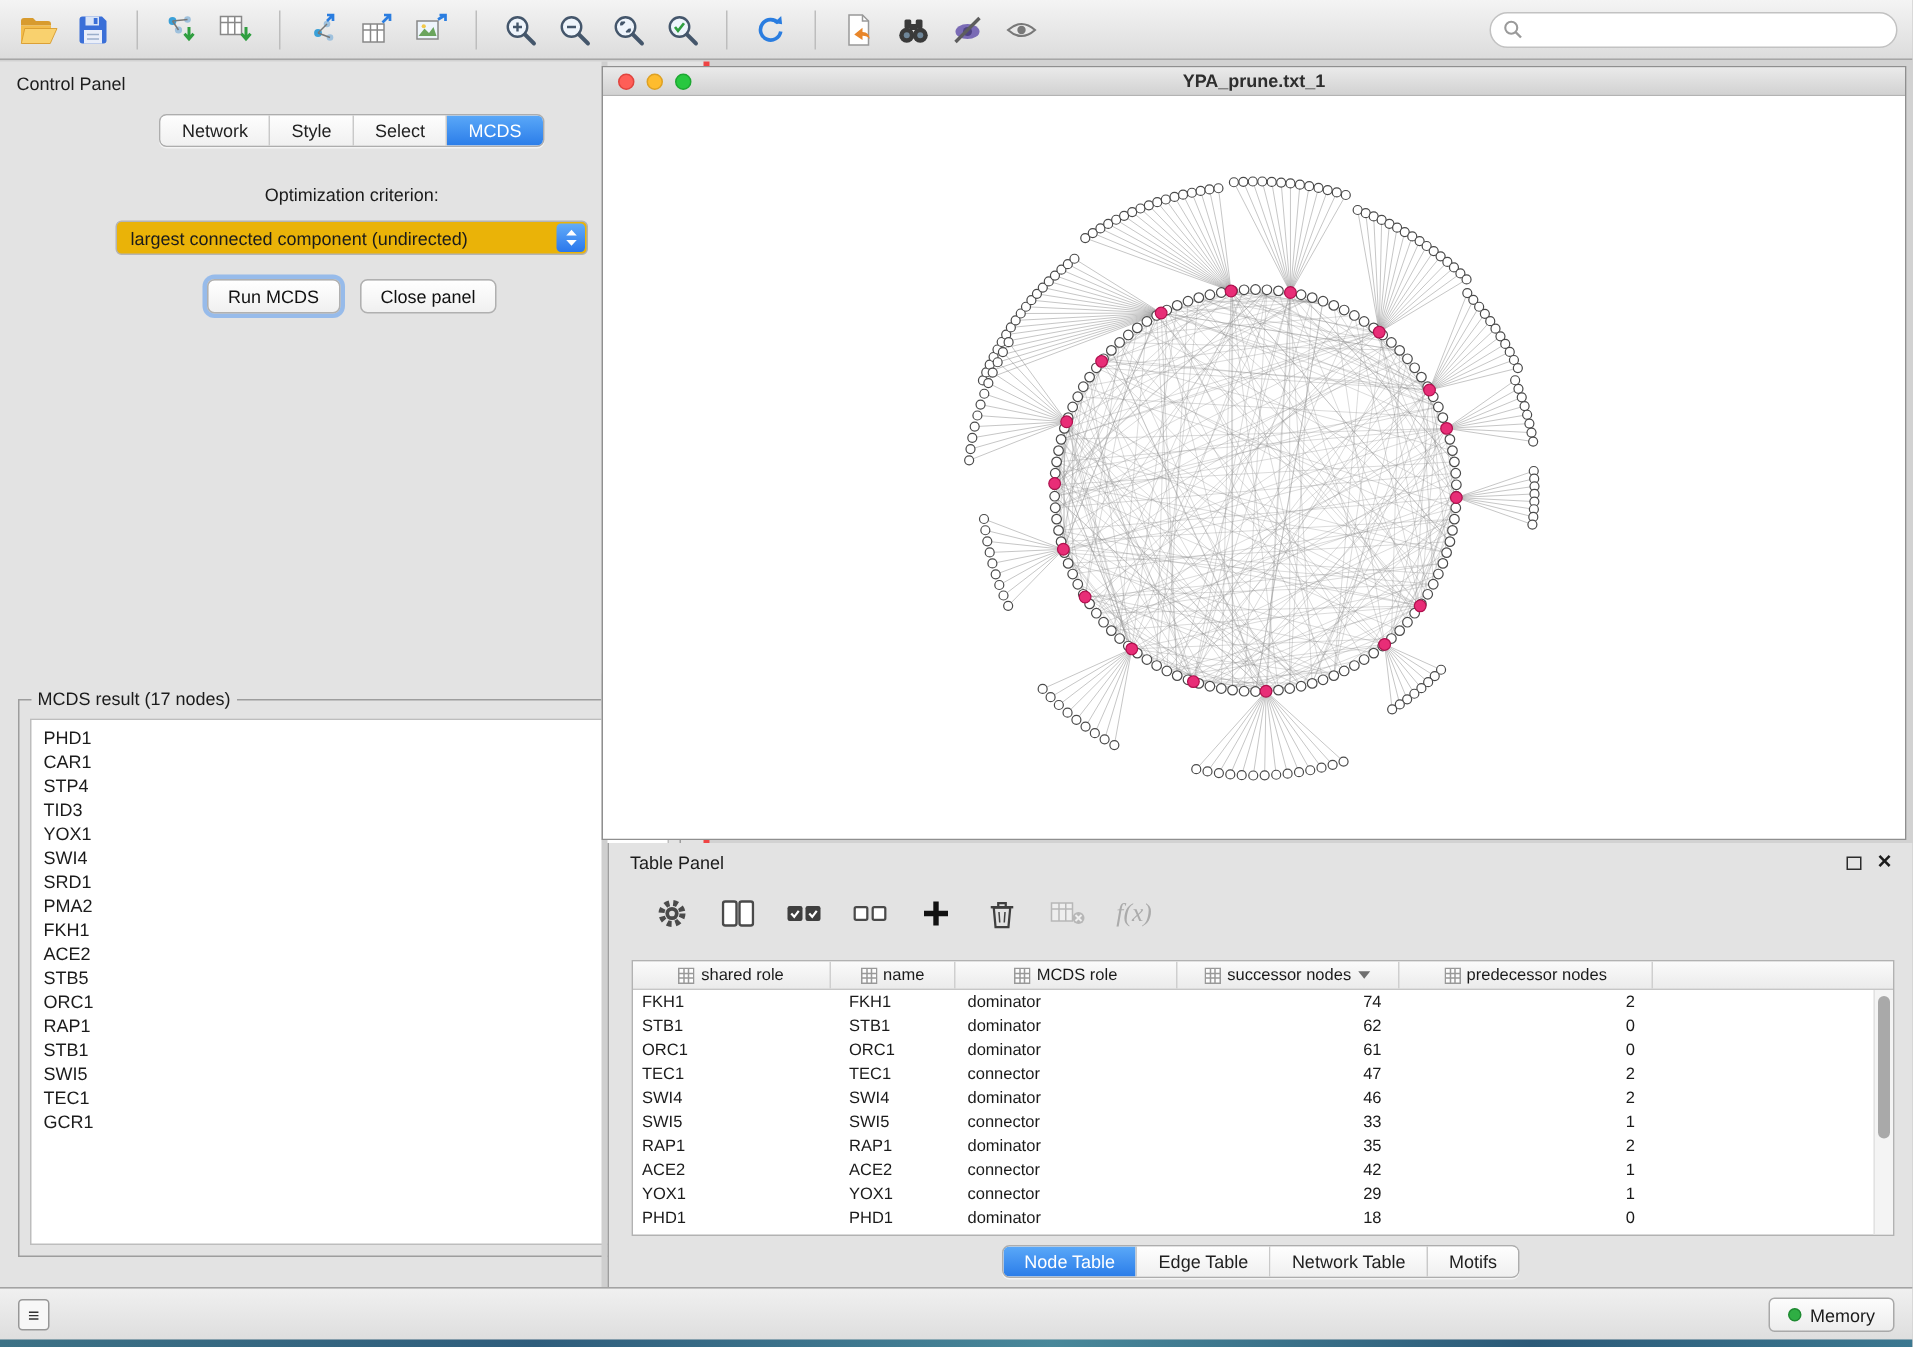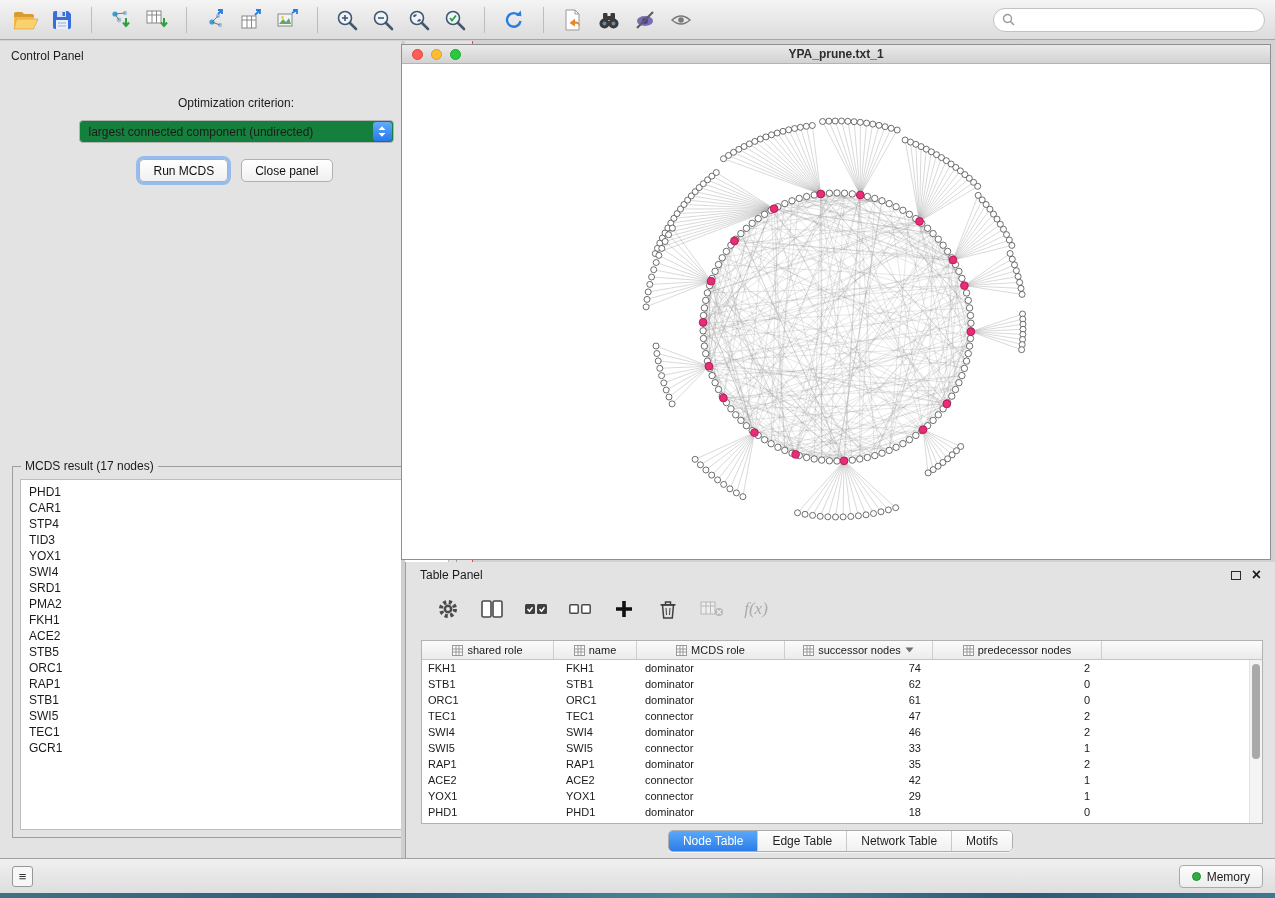"Control Panel" .control-panel { border-right: 1px solid #ef4444 -> 4px solid #ef4444 }
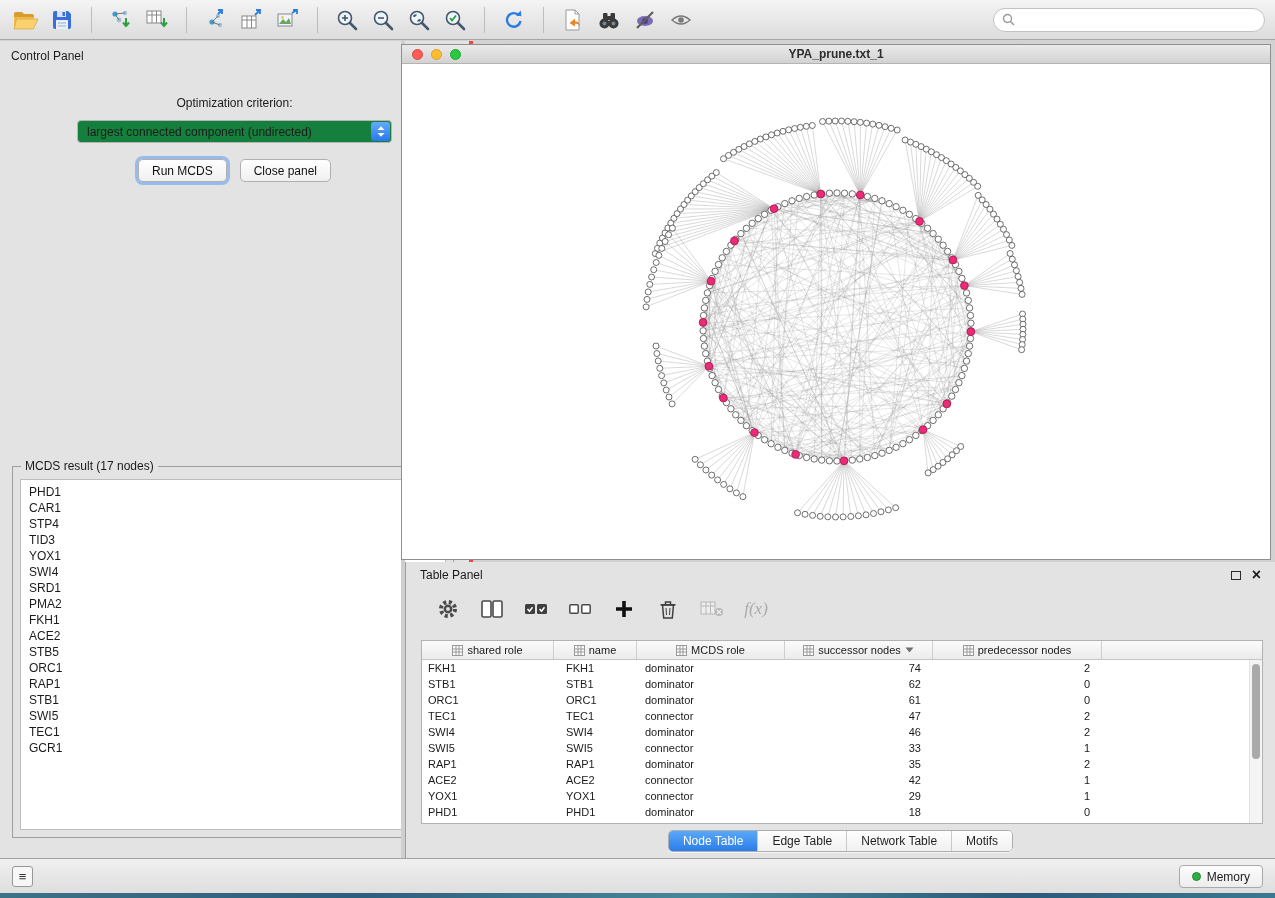"Network" div.cp-tabs { html: none -> <div> <div> <div>Network</div> <div>Style</div> <div>Select</div> <div>MCDS</div> </div> </div> }
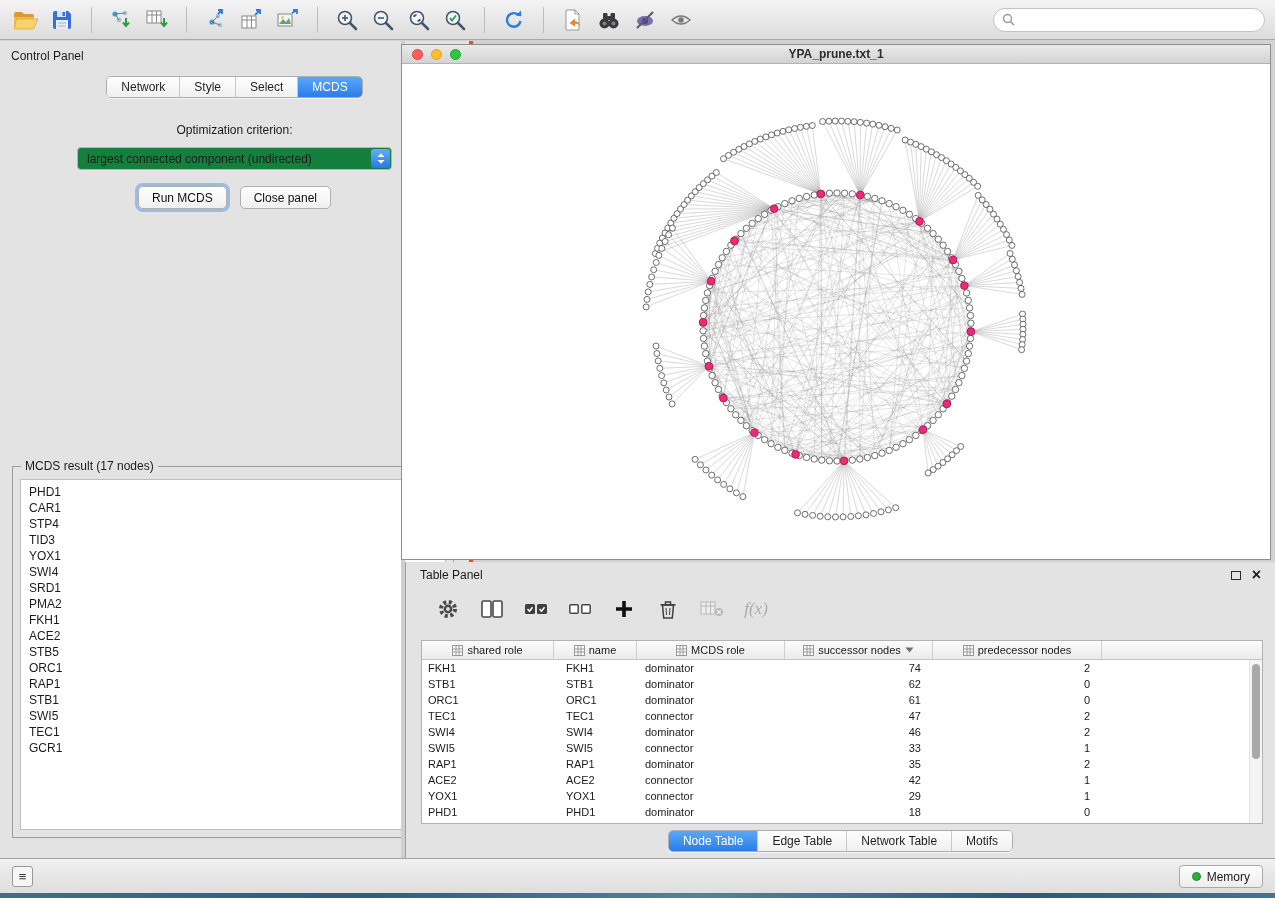"largest connected component (undirected)" .dropdown { background: #15803d -> #eab308 }
